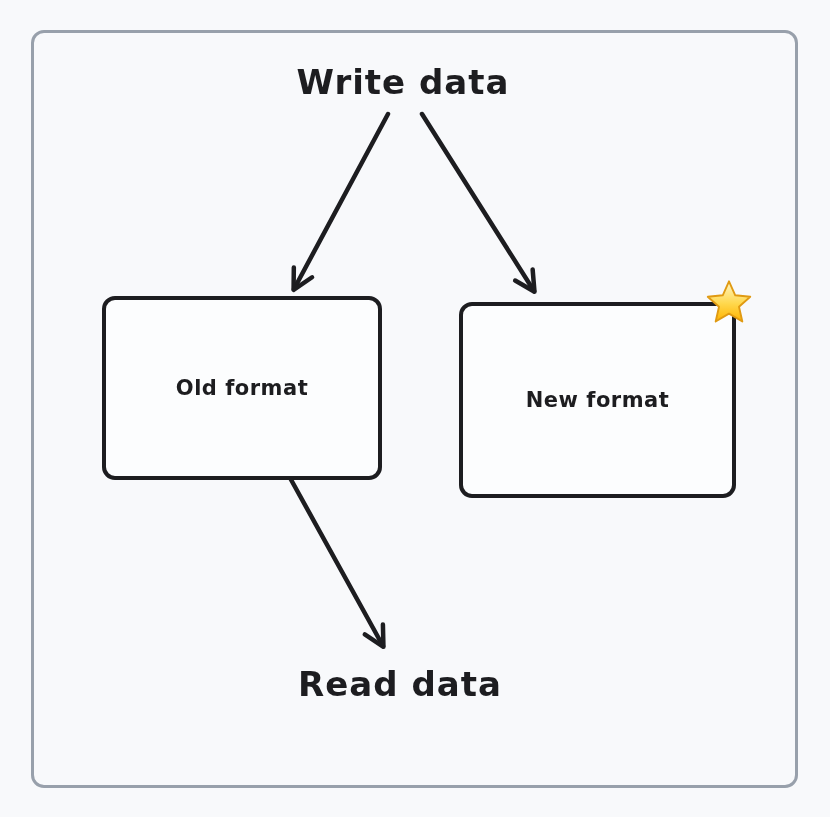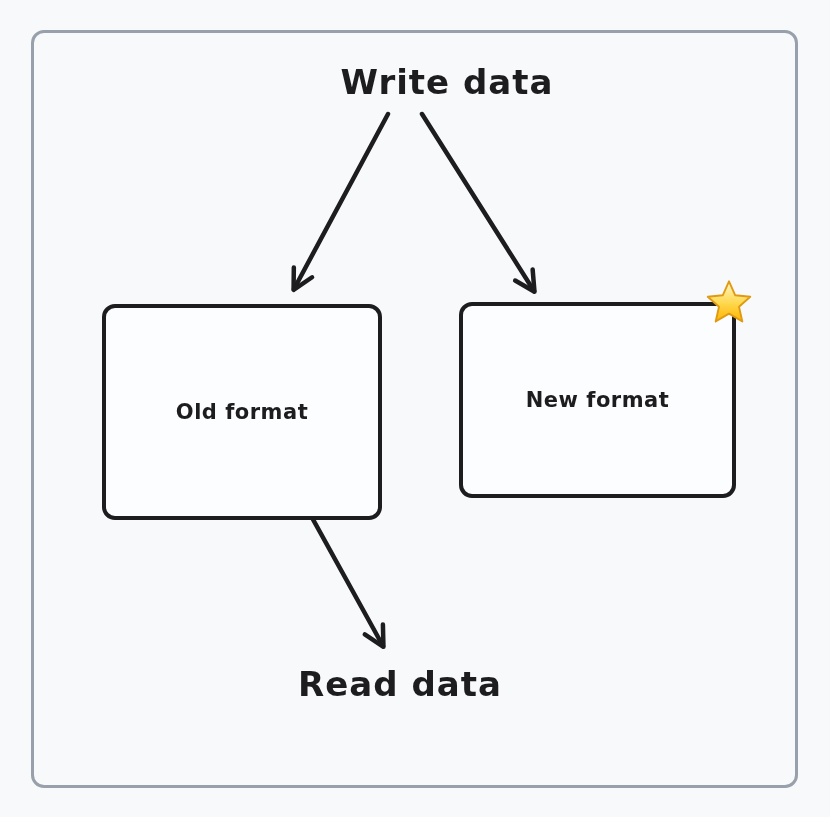"Write data" .title-top { margin-left: 44px -> none }
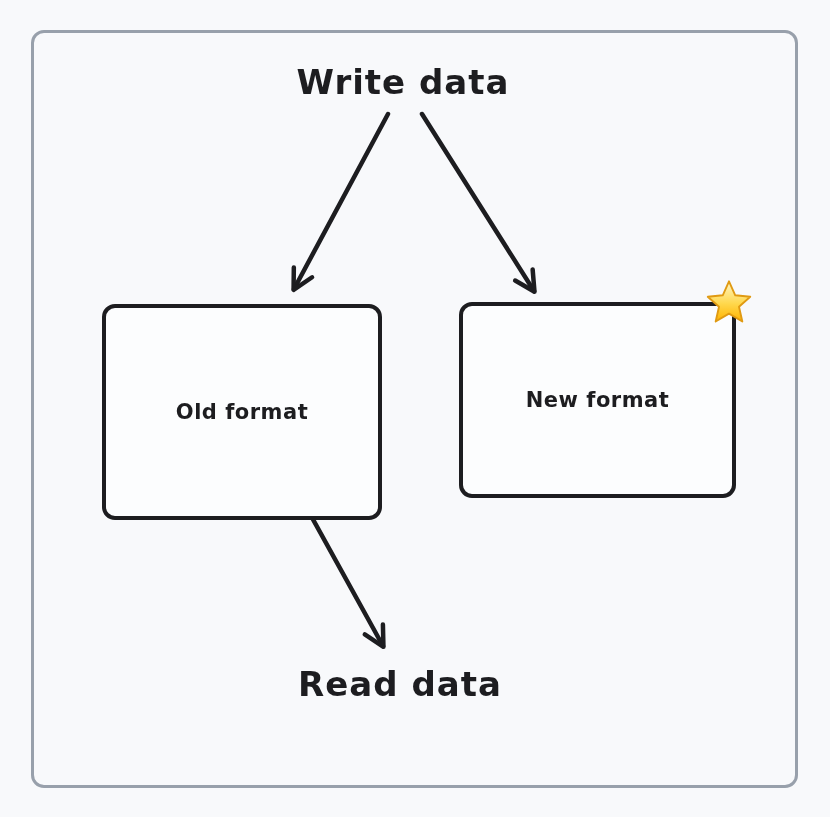"Old format" .node-old { height: 216px -> 184px; top: 304px -> 296px }
